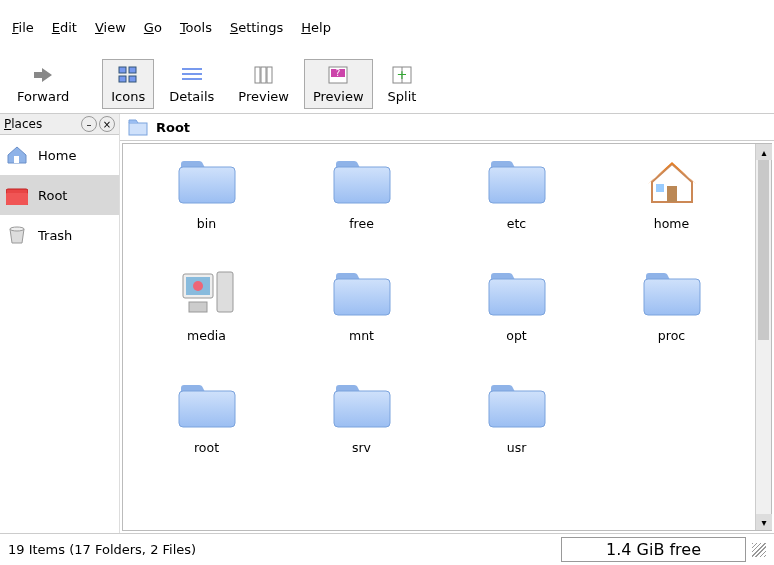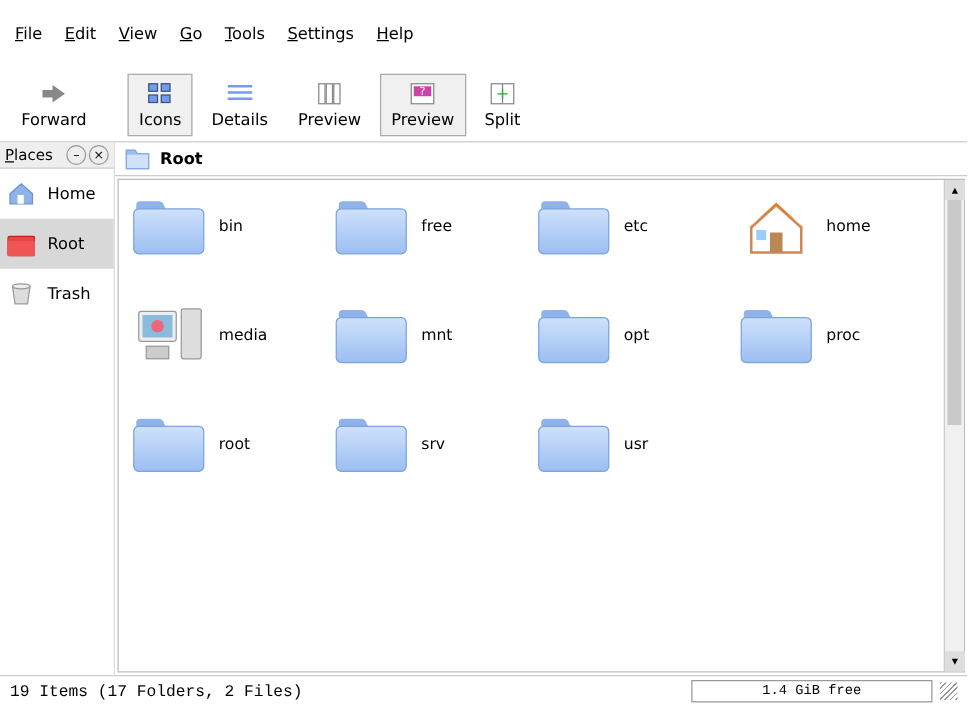"Places" .sidebar { width: 92px -> 120px }
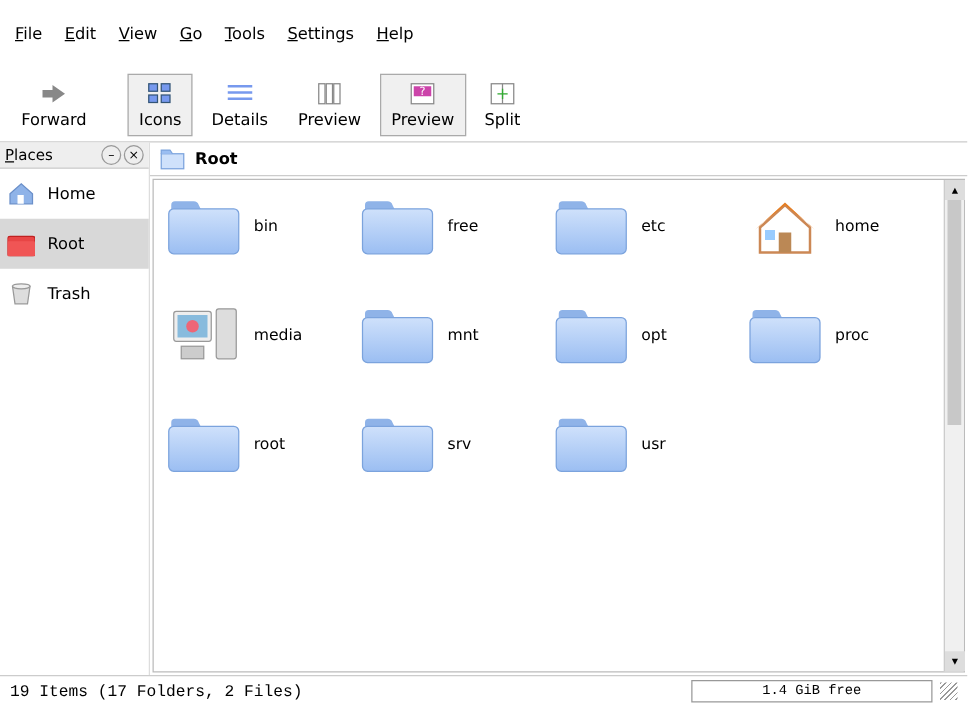"bin" .fitem { flex-direction: row -> column }
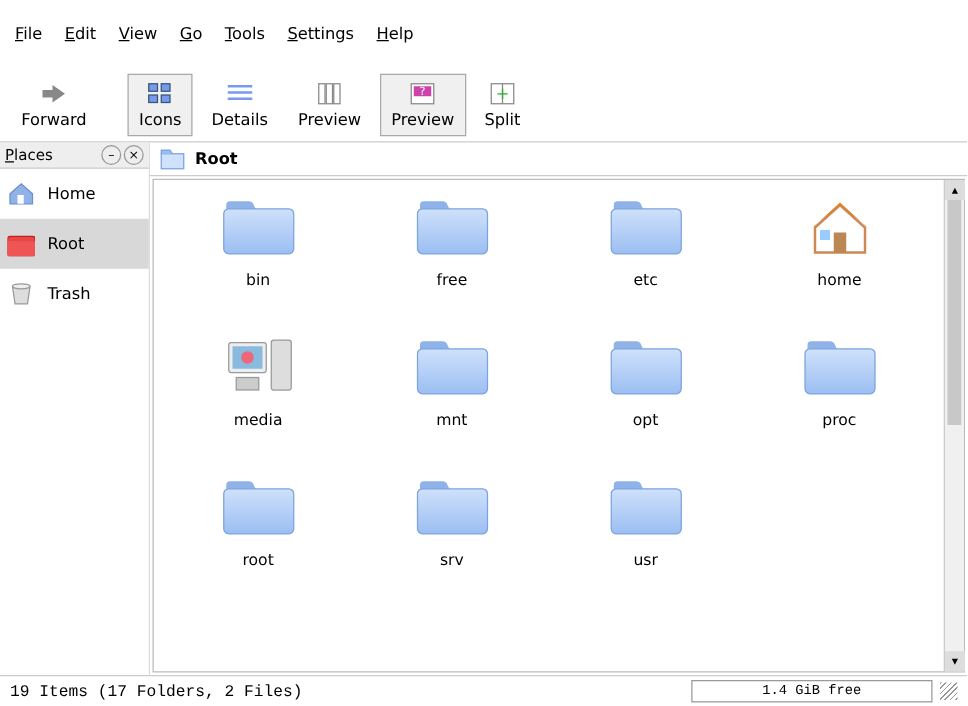"19 Items (17 Folders, 2" .status { font-family: Liberation Mono, monospace -> none }
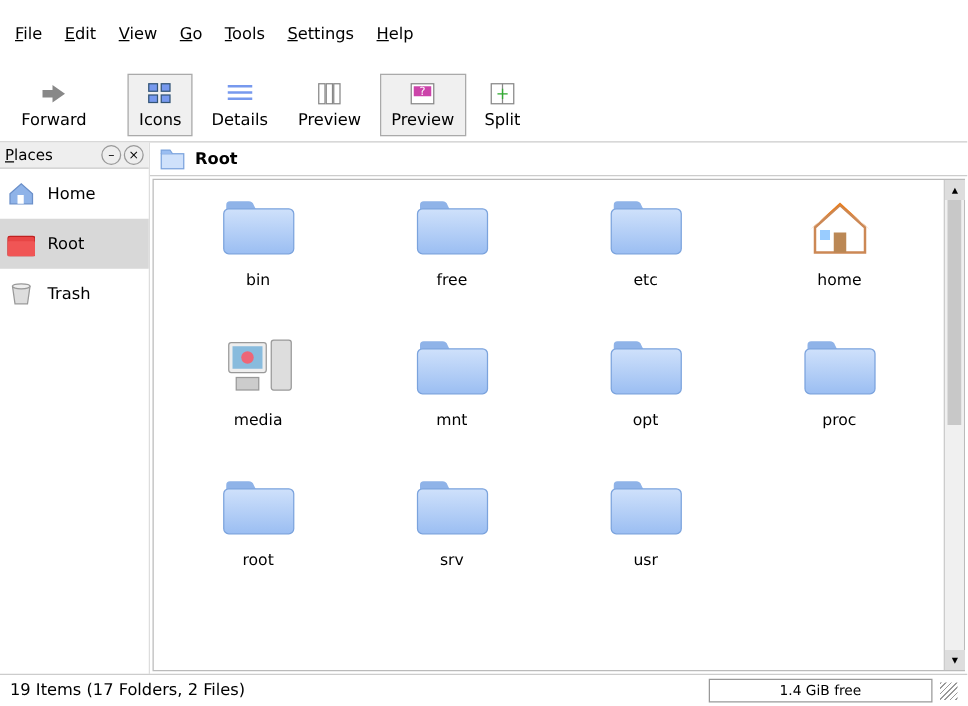"1.4 GiB free" .freebox { font-size: 11px -> 16px; padding: 2px 56px -> 2px 44px }
